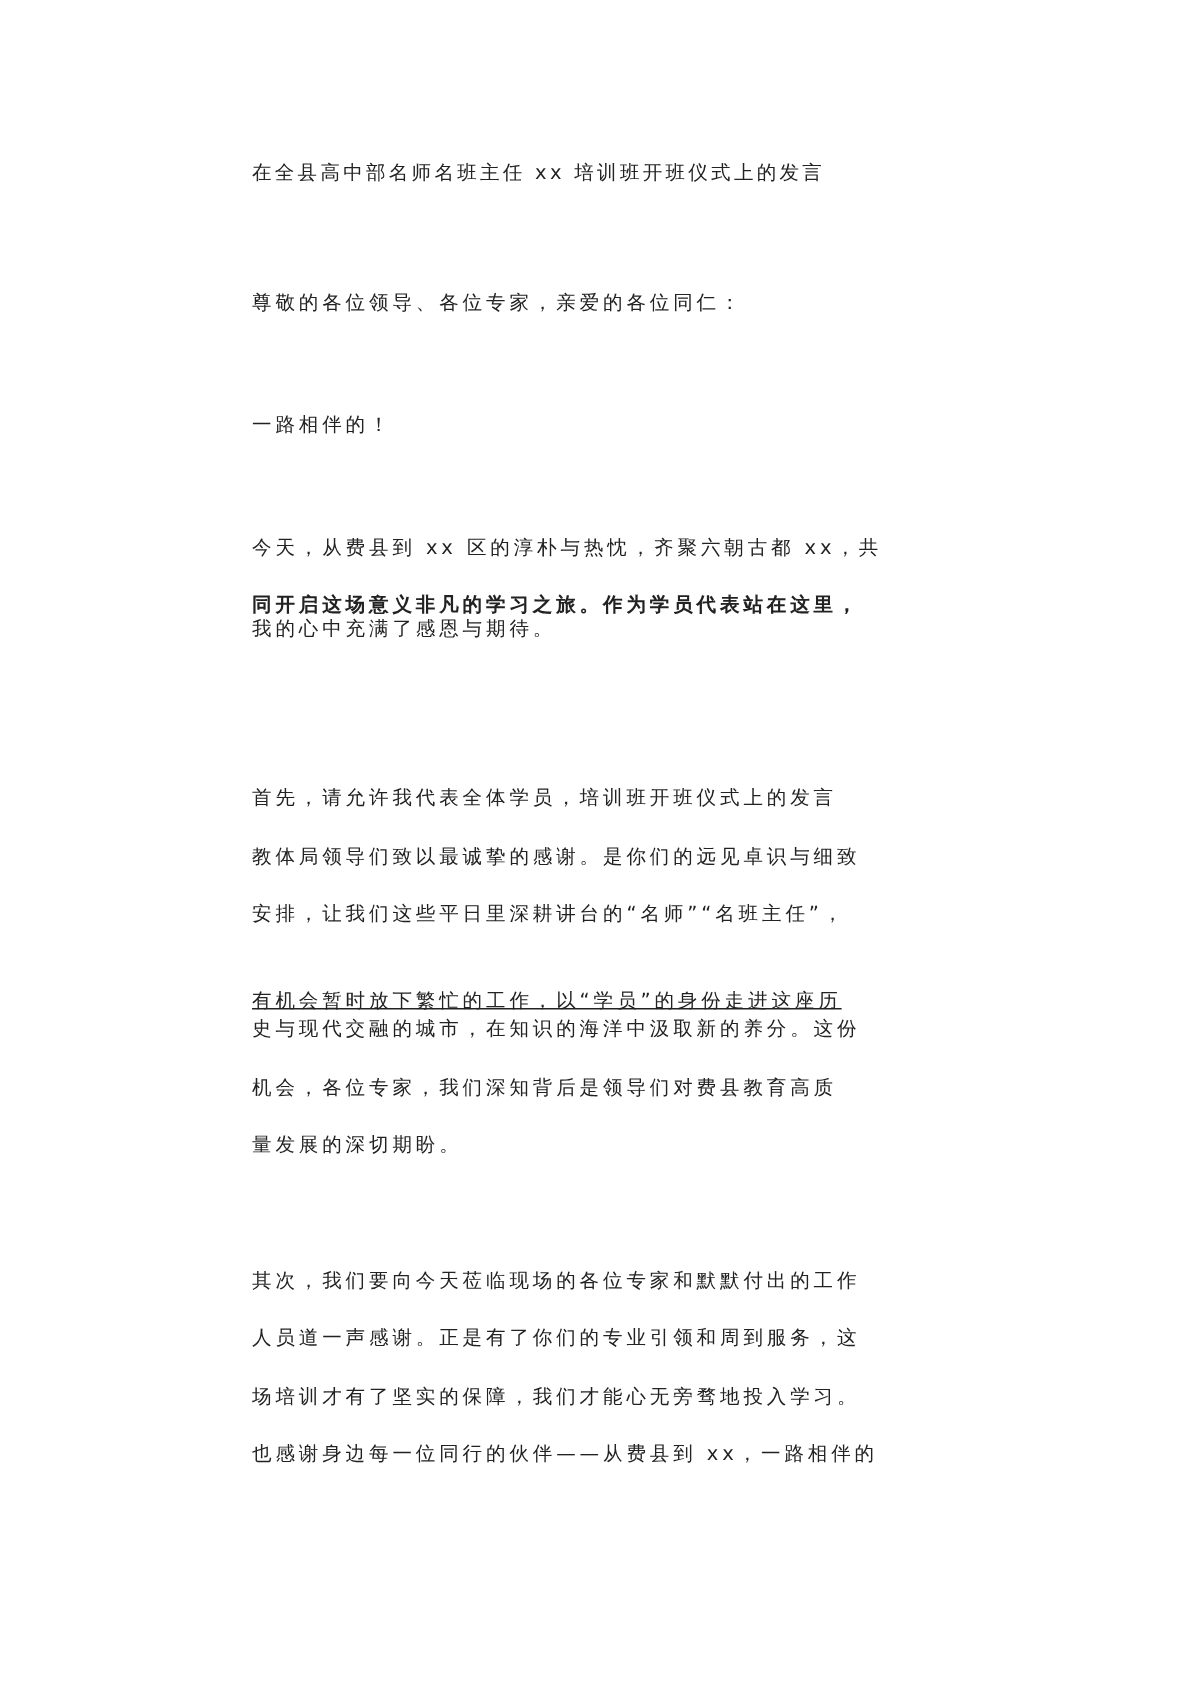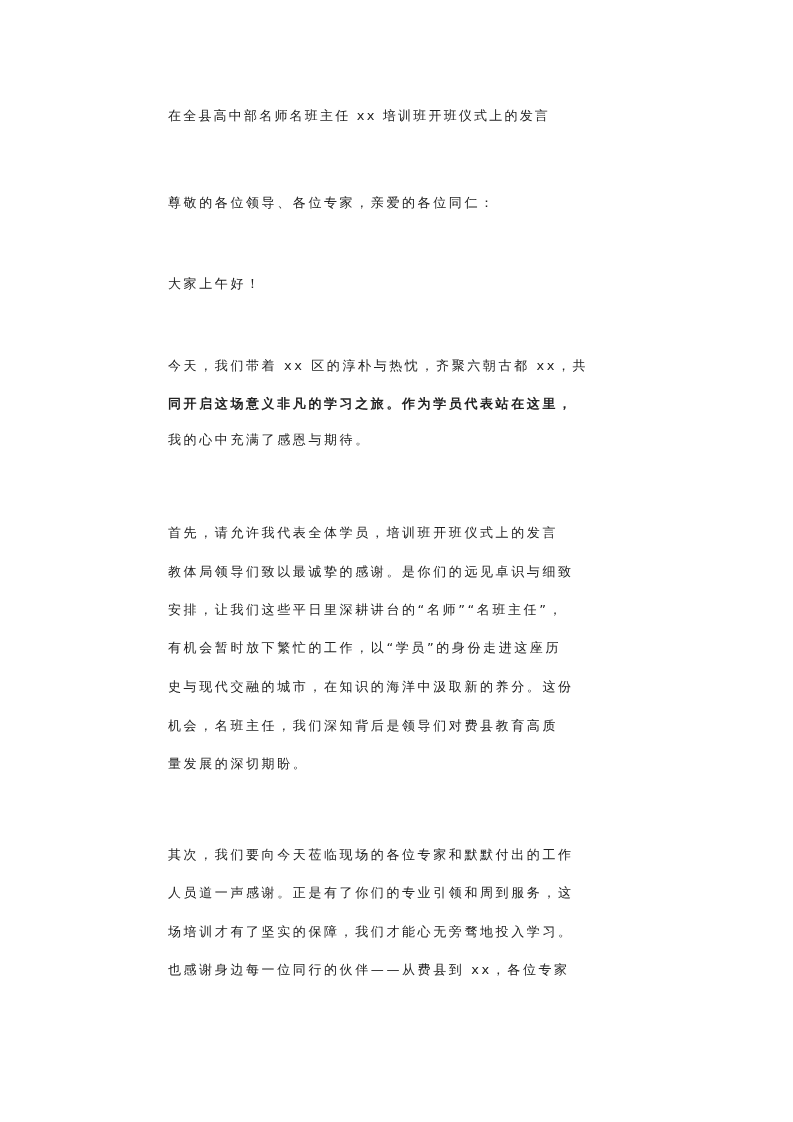"大家上午好！" div.line { text: 大家上午好 -> 一路相伴的 }
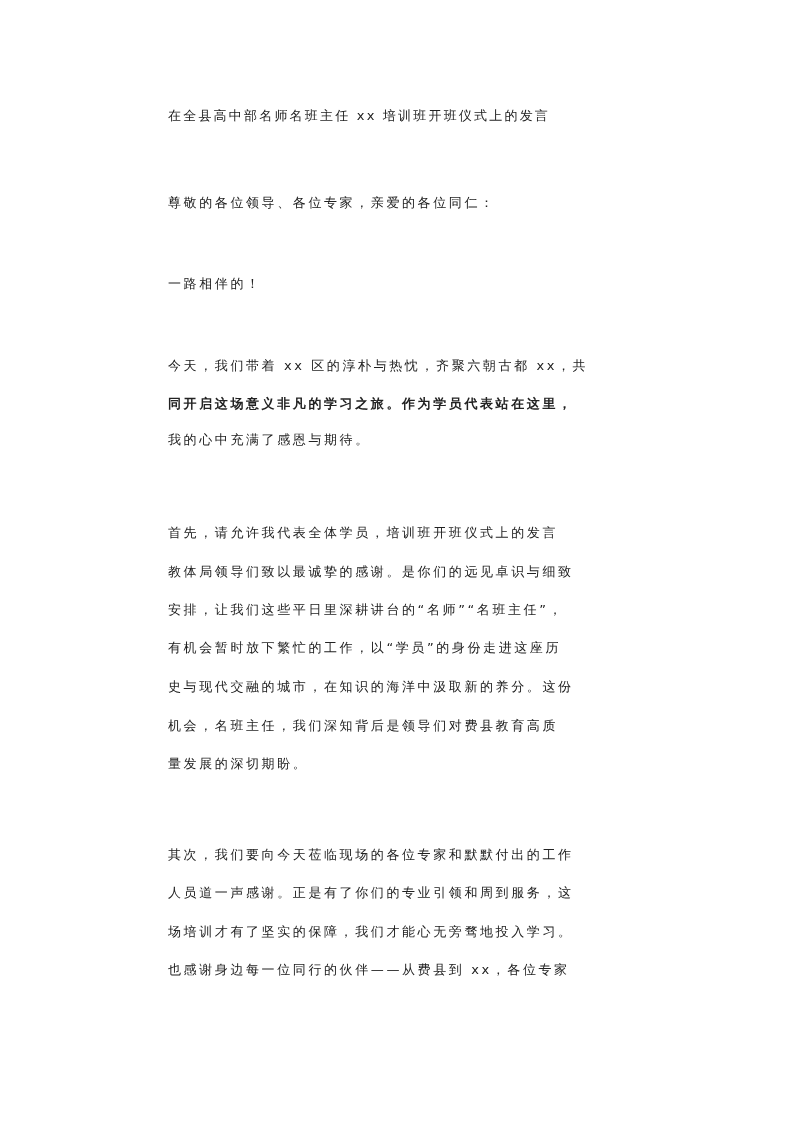"今天，我们带着 xx 区的淳朴与热忱，齐聚六朝古都 xx，共" div.line { text: 我们带着 -> 从费县到 }
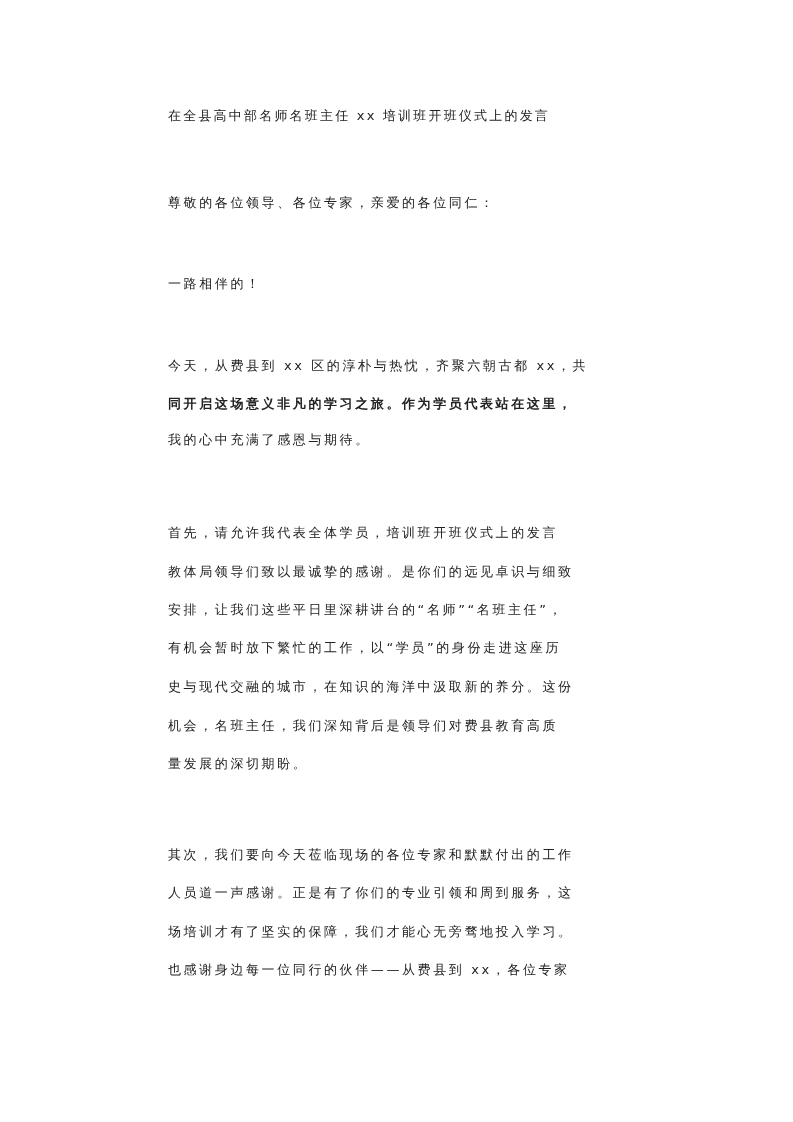"我的心中充满了感恩与期待。" div.line { top: 429px -> 409px }
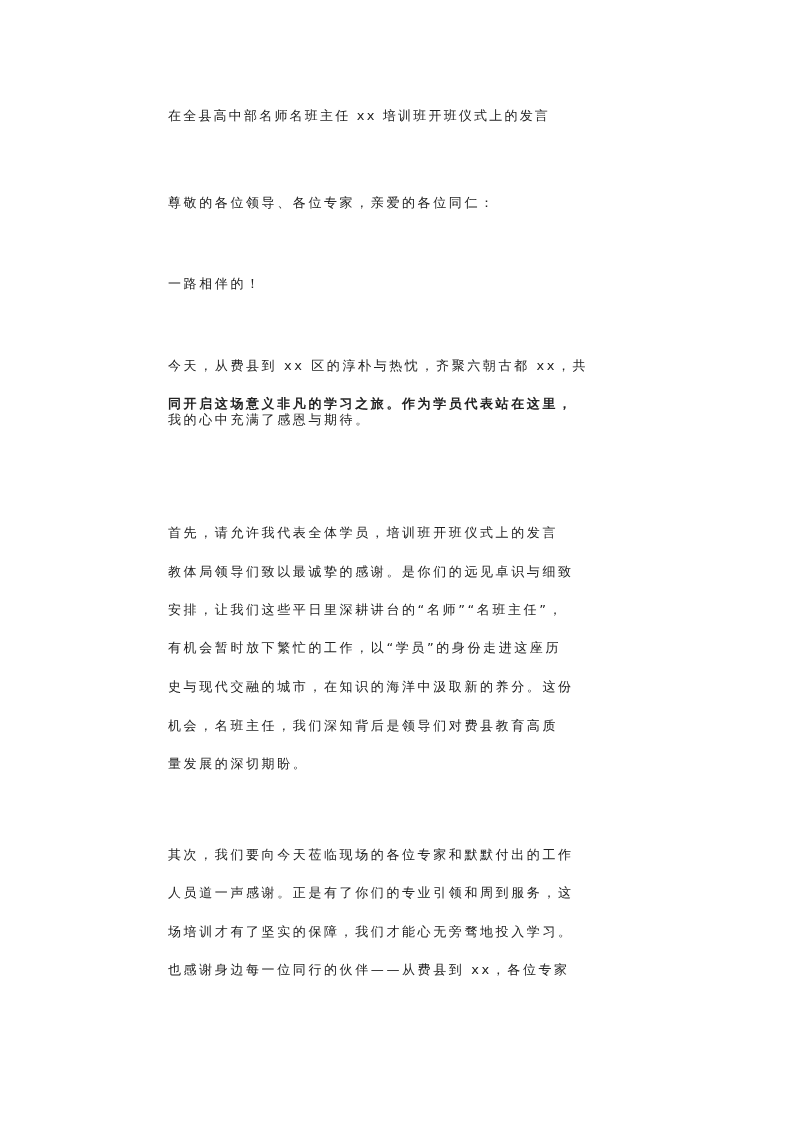"有机会暂时放下繁忙的工作，以“学员”的身份走进这座历" div.line { text-decoration: none -> underline; top: 637px -> 657px }
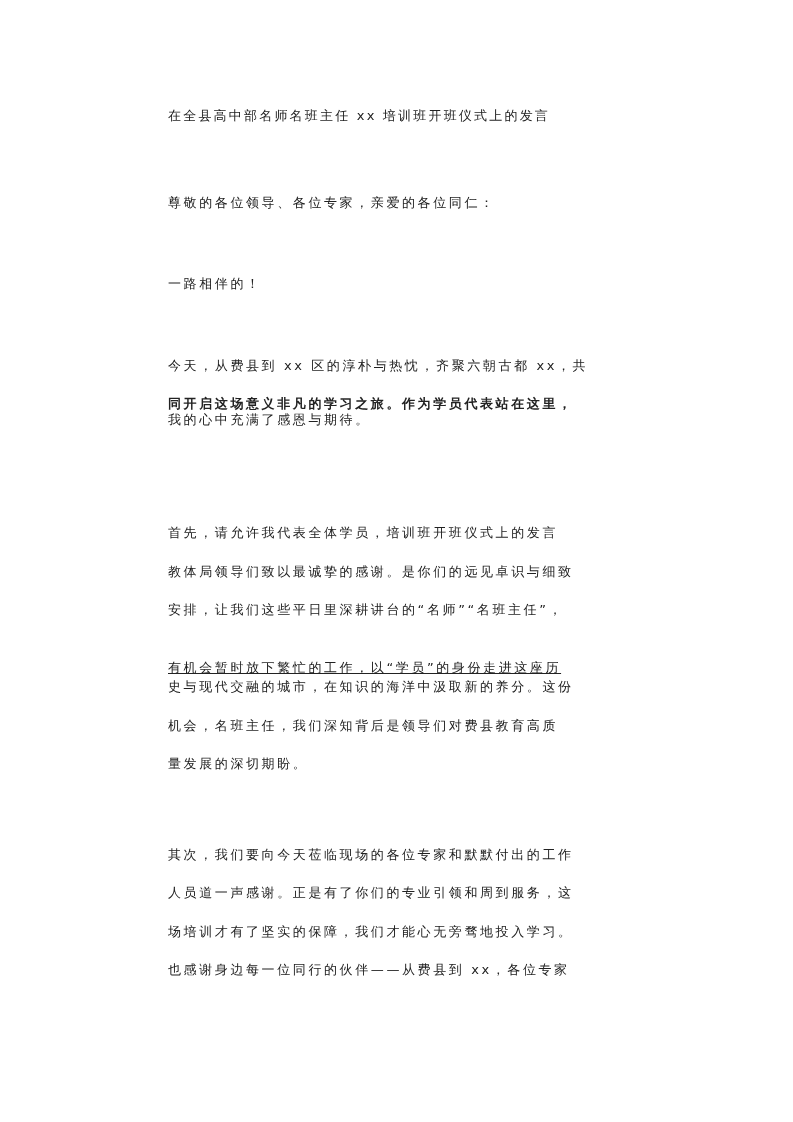"机会，名班主任，我们深知背后是领导们对费县教育高质" div.line { text: 名班主任 -> 各位专家 }
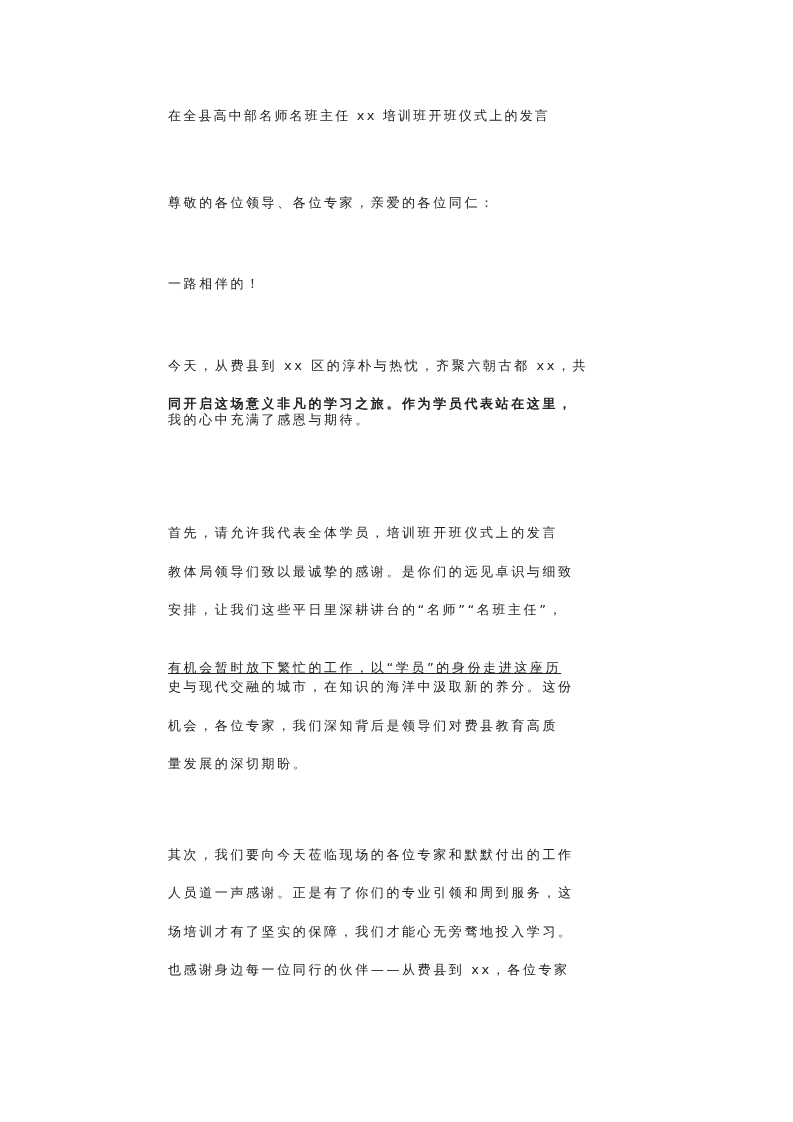"也感谢身边每一位同行的伙伴——从费县到 xx，各位专家" div.line { text: 各位专家 -> 一路相伴的 }
